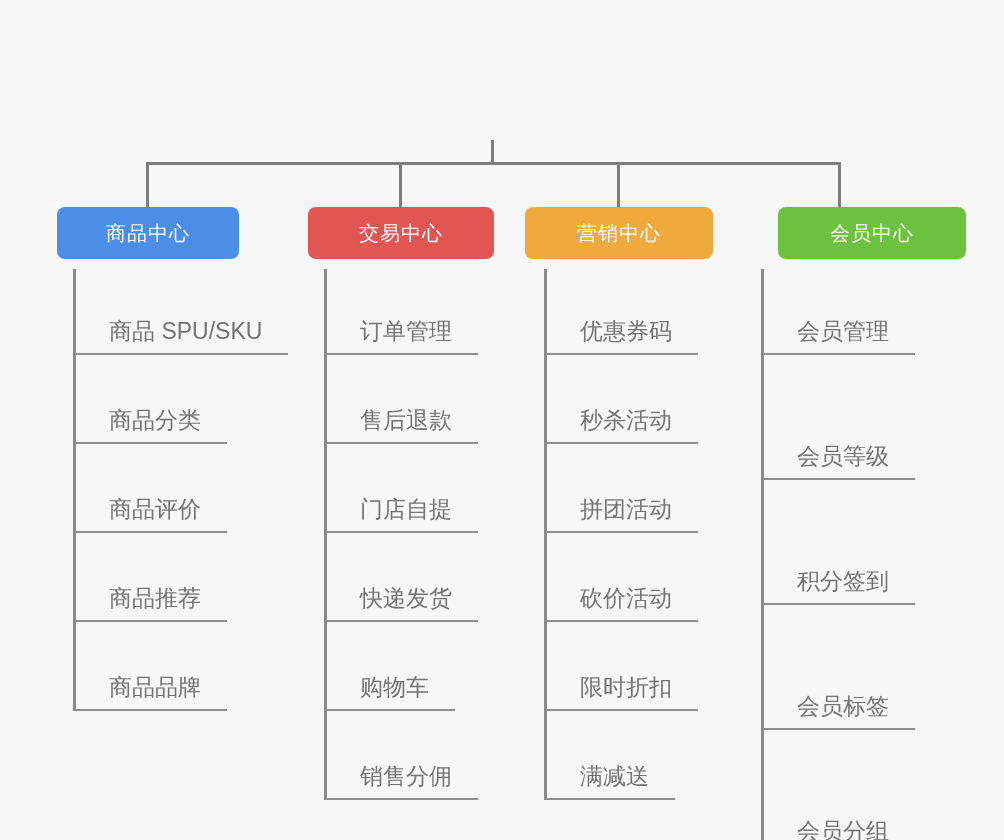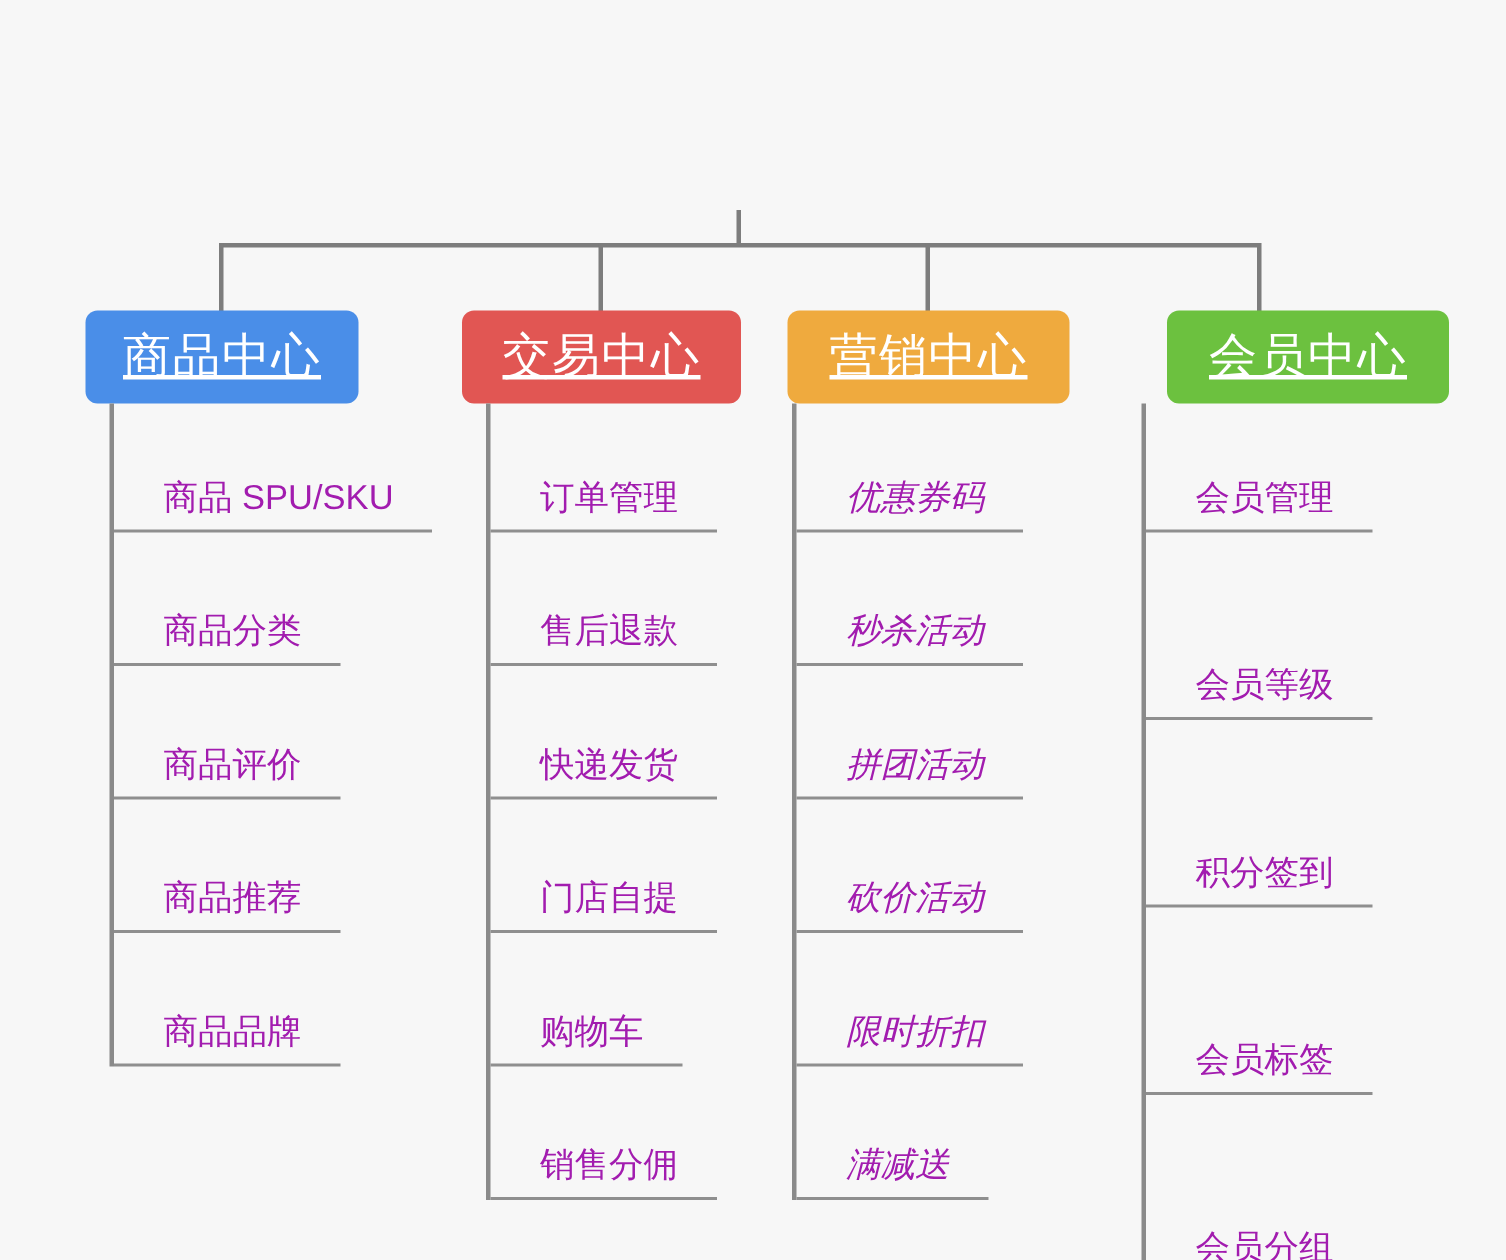"商品中心" .branch-box { font-size: 32px -> 20px; height: 62px -> 52px; text-decoration: underline -> none }
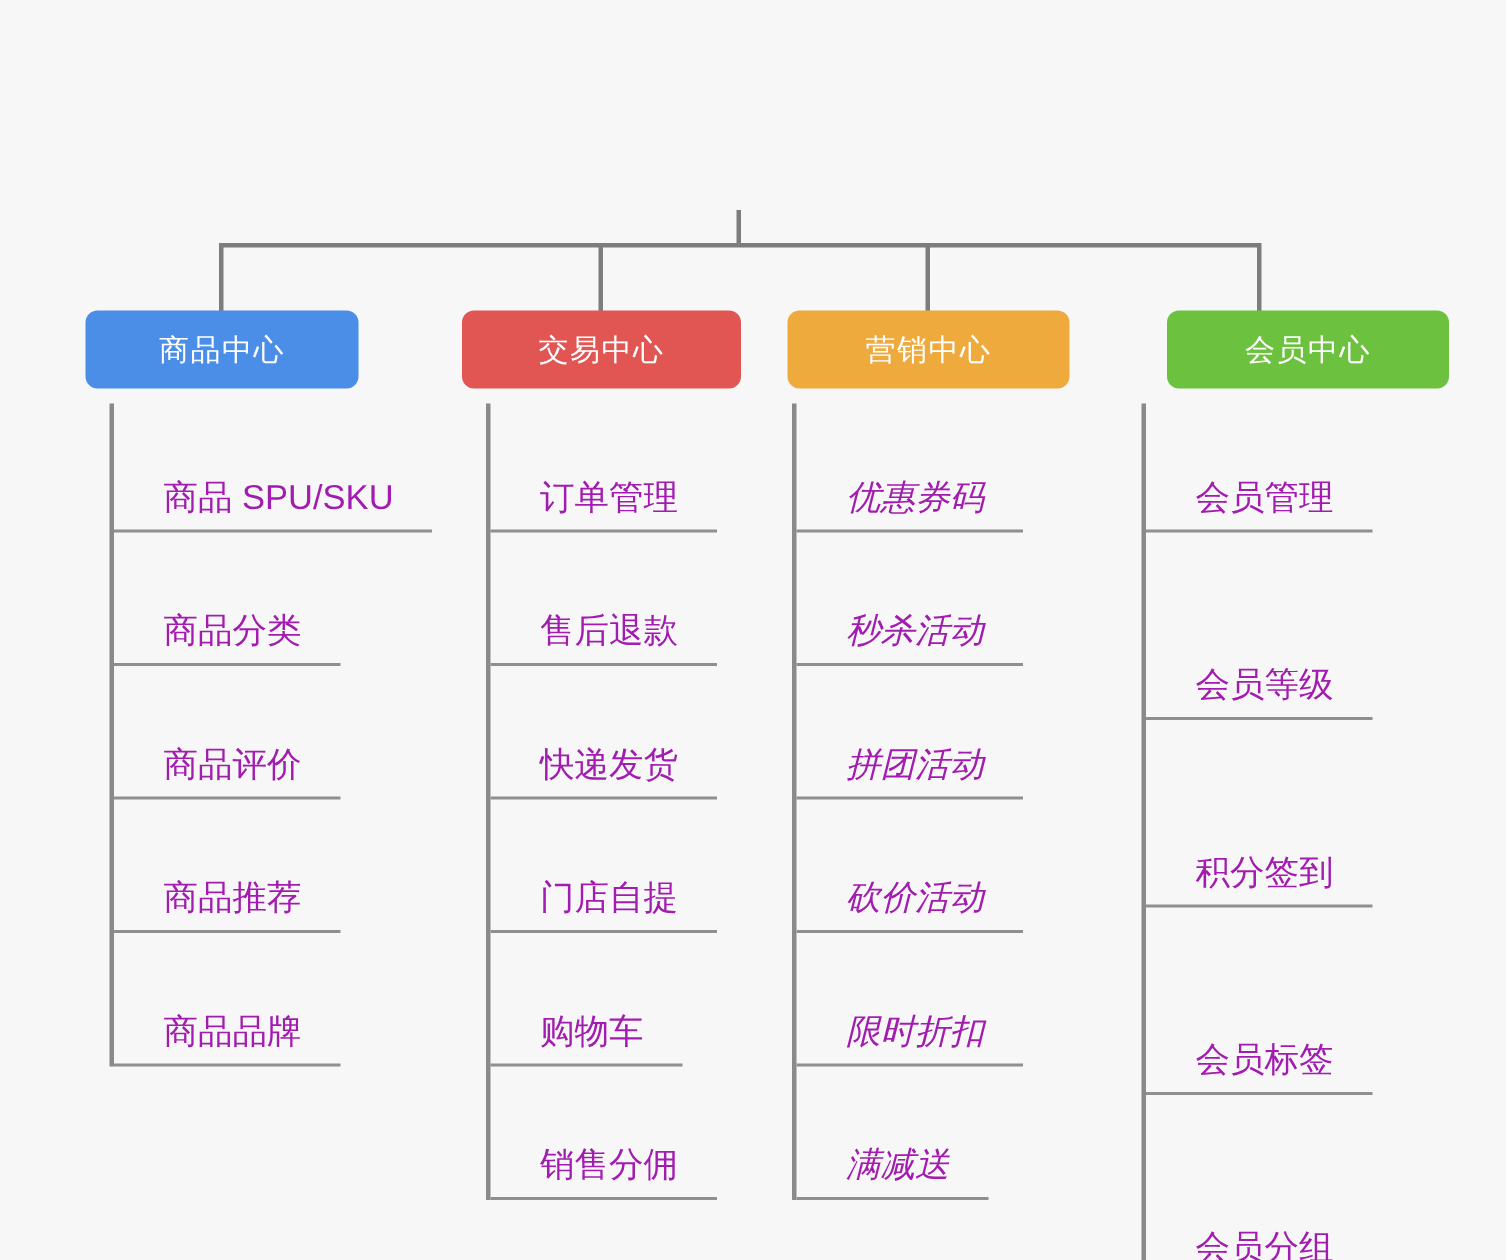"商品 SPU/SKU" .leaf span { color: #a21caf -> #737373 }
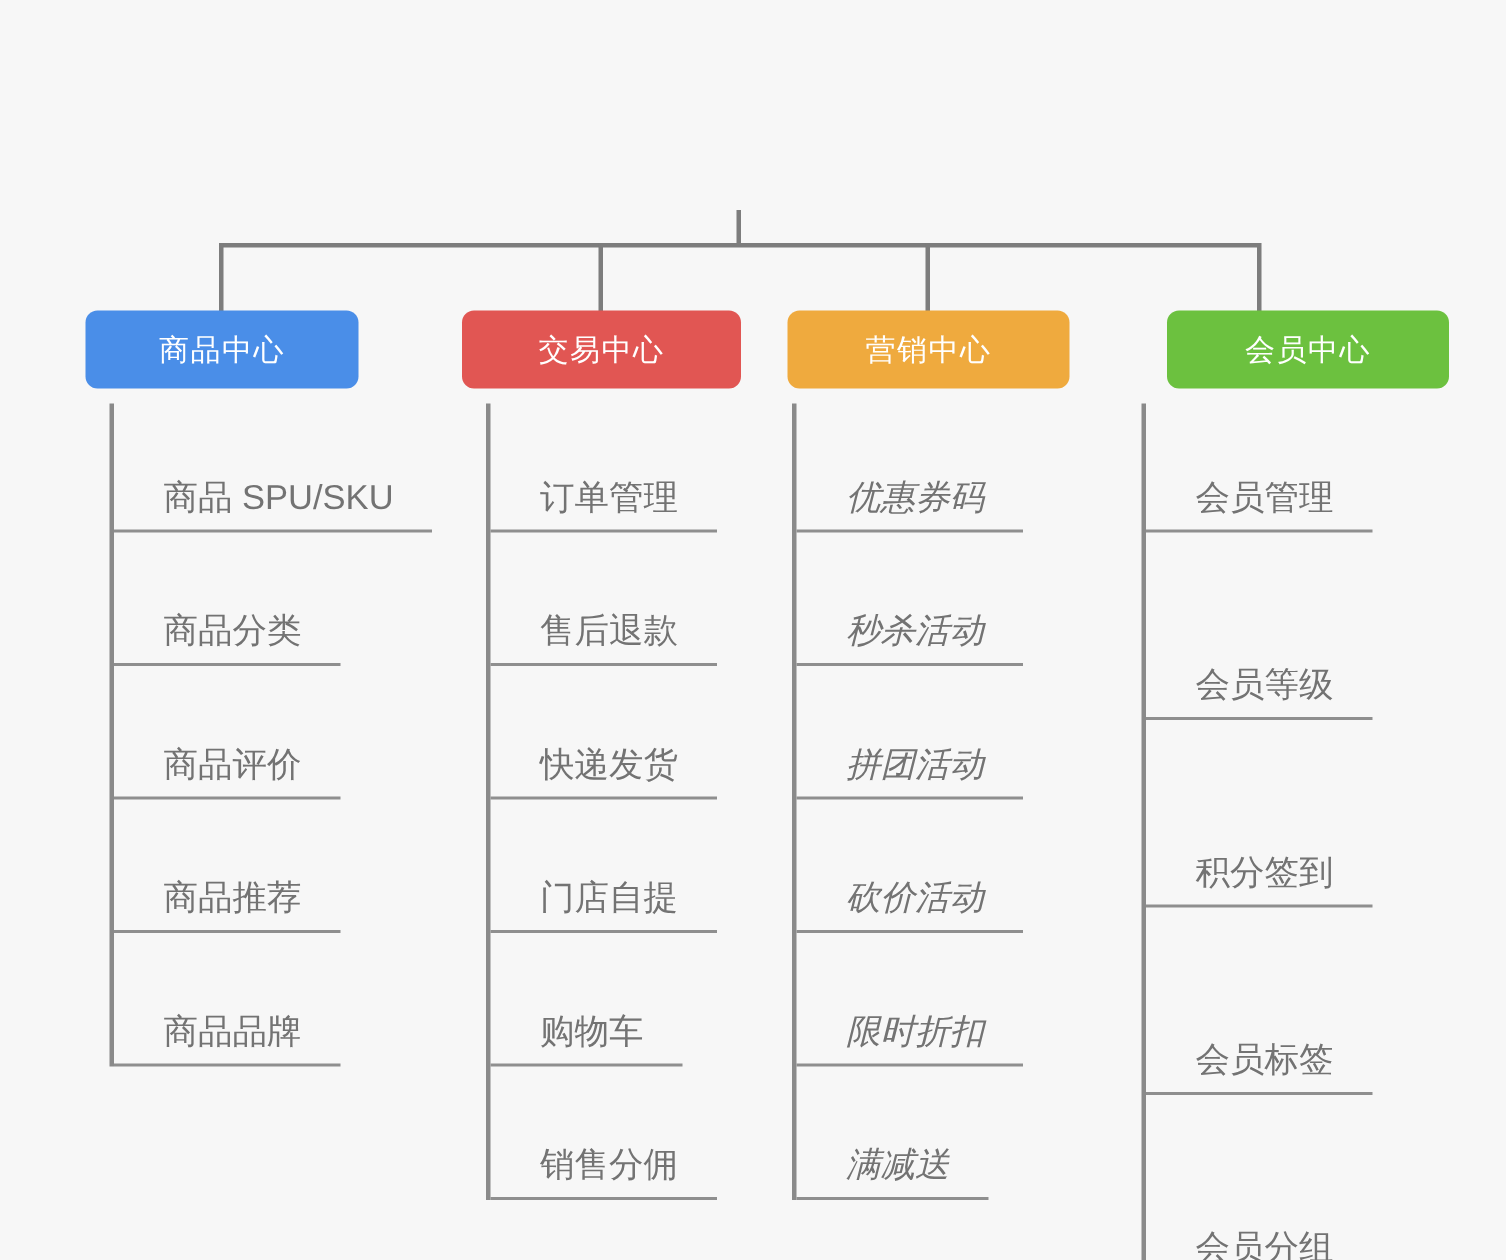"优惠券码" .c2 { font-style: italic -> none; left: 528px -> 544px }
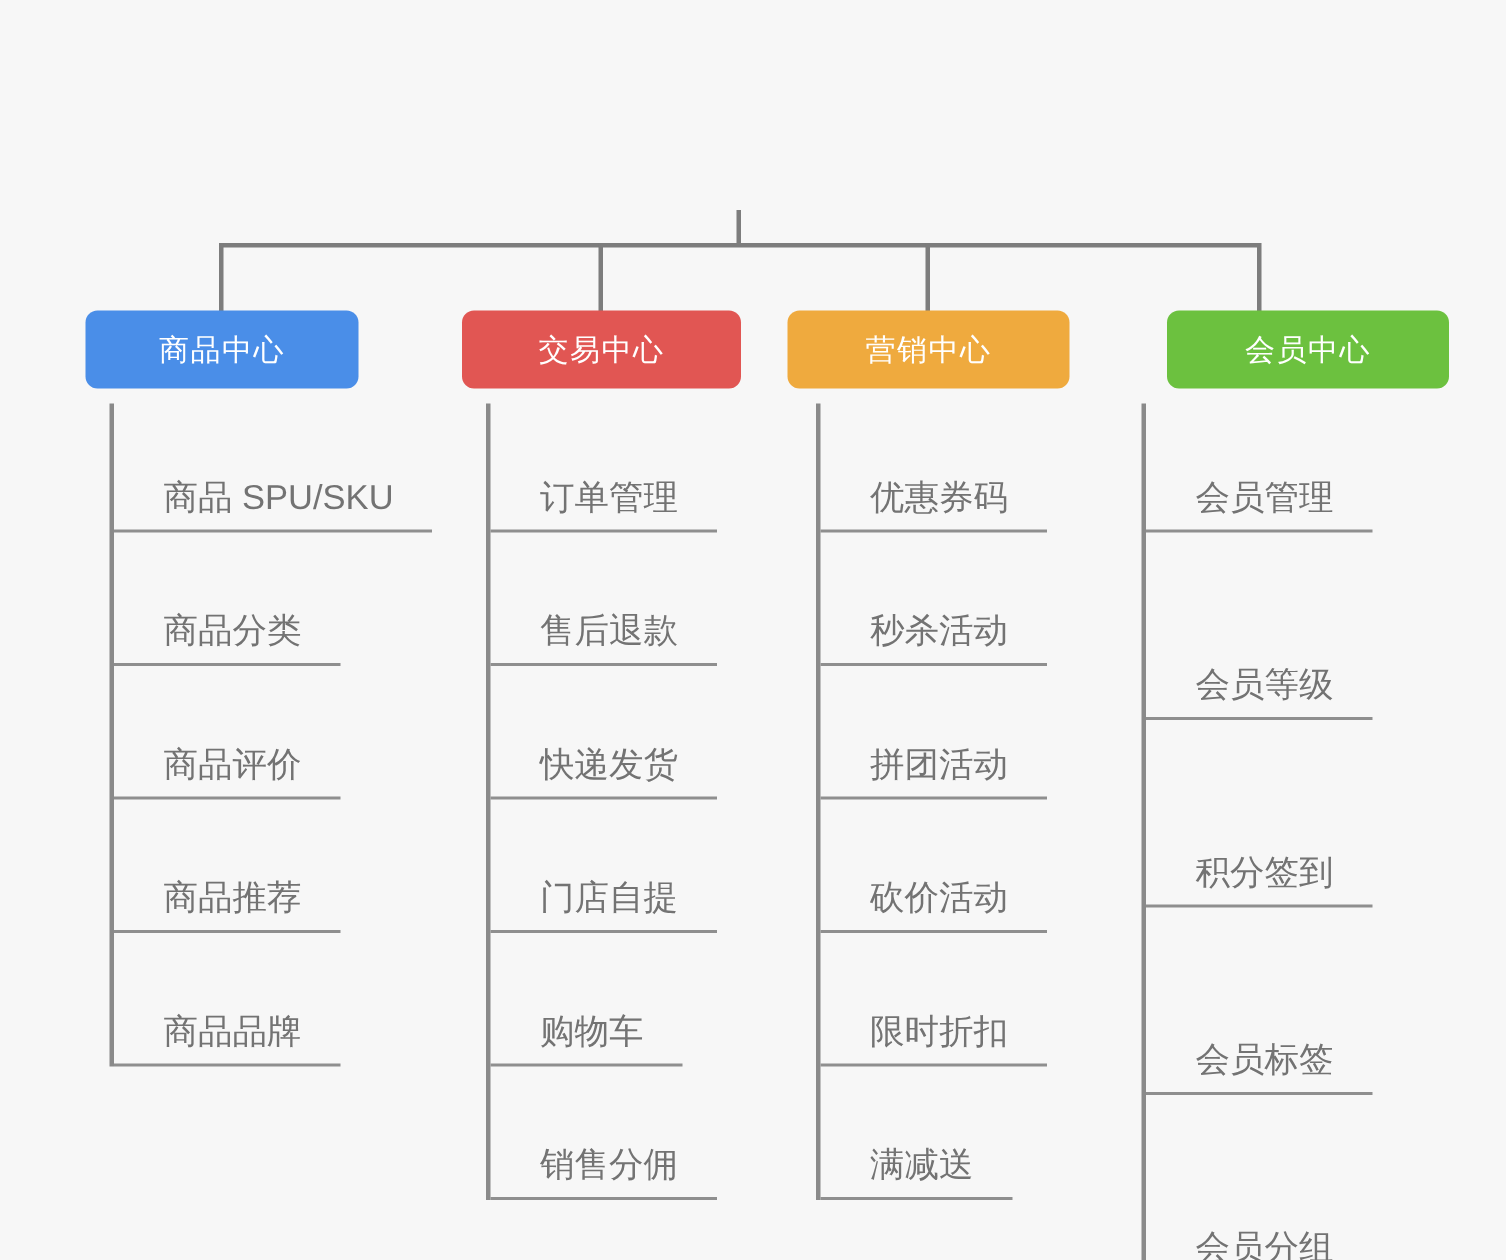"快递发货" div.leaf { order: before "门店自提" -> after "门店自提" }
